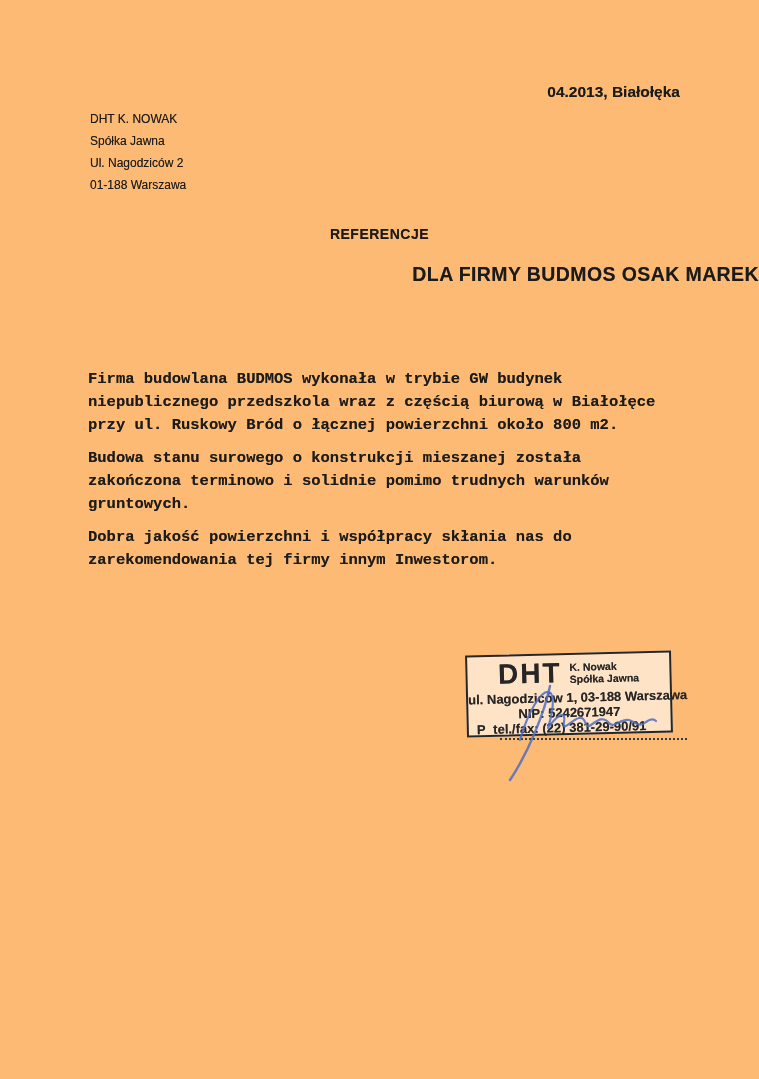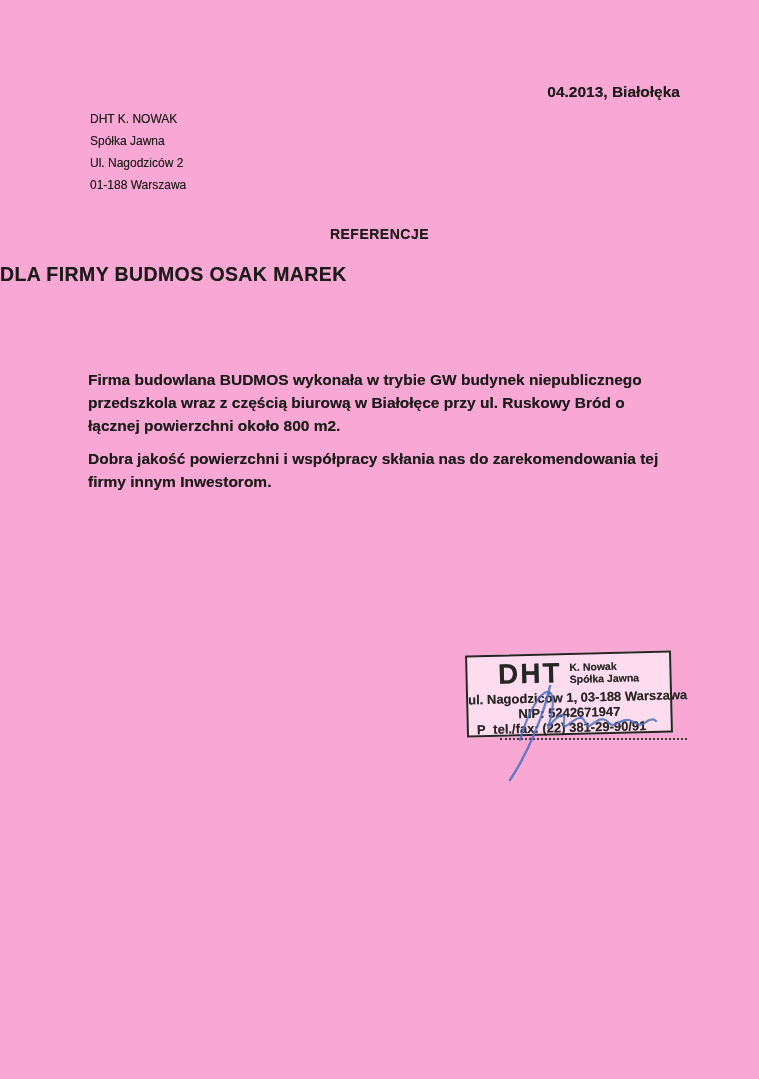"04.2013, Białołęka" .page { background: #f9a8d4 -> #fdba74 }
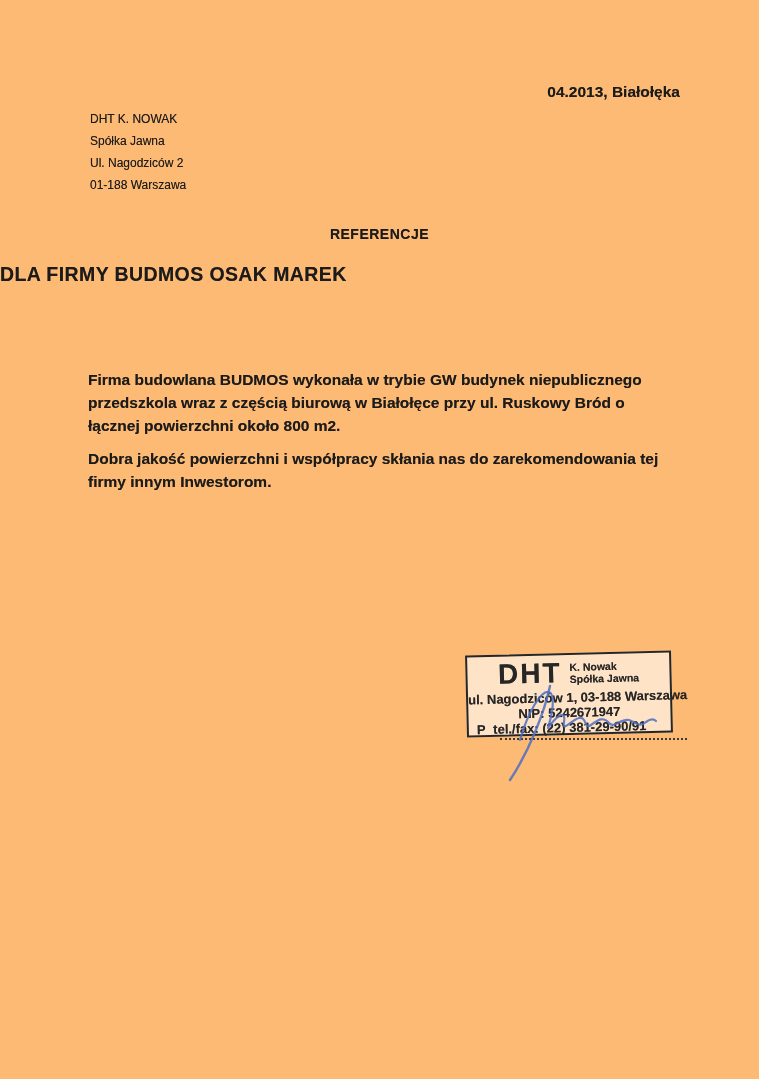"DLA FIRMY BUDMOS OSAK MAREK" .doc-subtitle { text-align: left -> right }
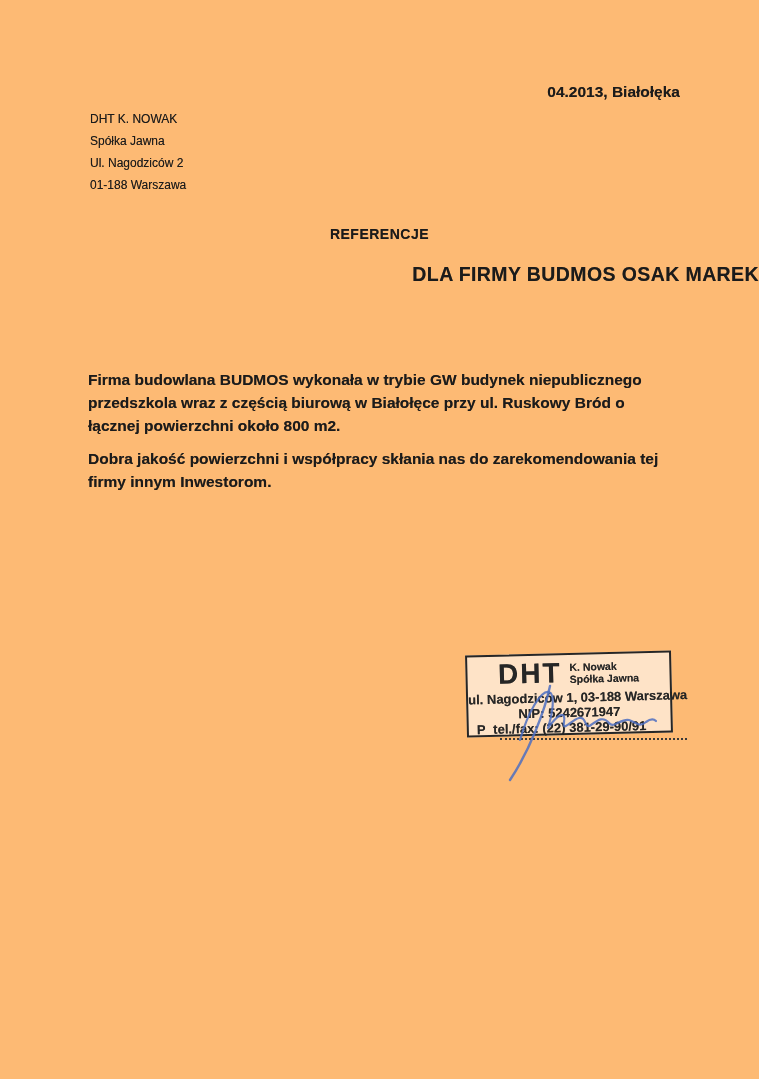"Firma budowlana BUDMOS wykonała w" .body-block { font-family: none -> Liberation Mono, monospace }
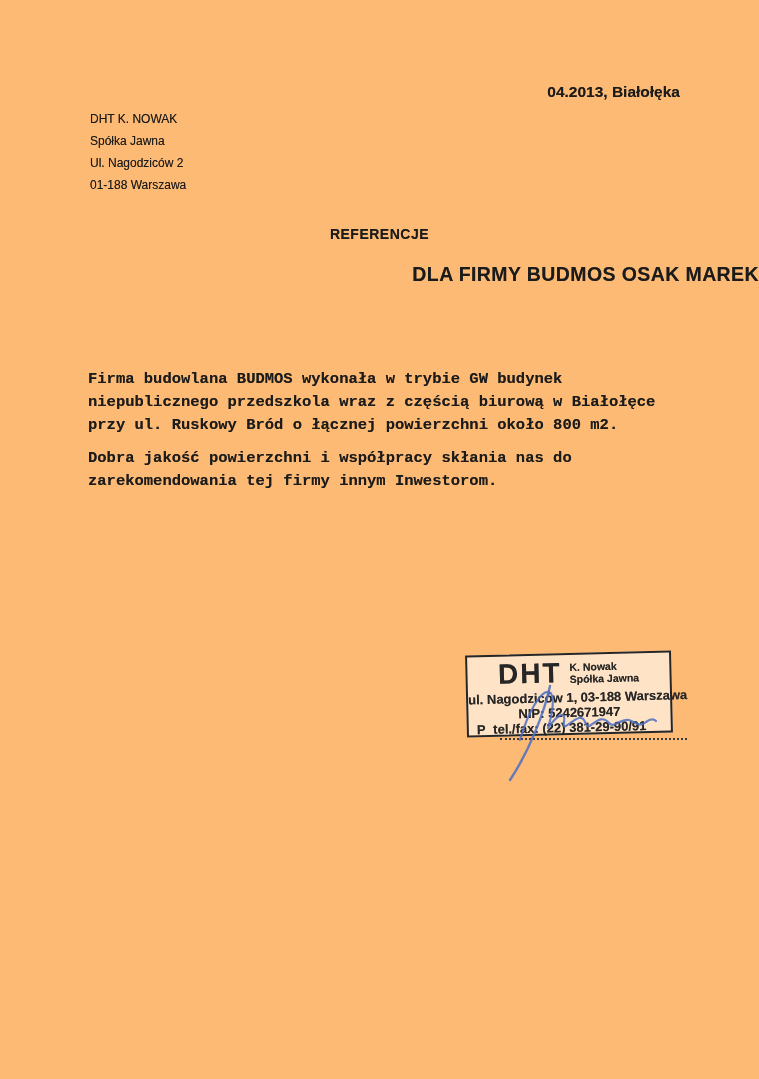"Budowa stanu surowego o konstrukcji" p { html: none -> <p>Budowa stanu surowego o konstrukcji mieszanej została zakończona terminowo i solidnie pomimo trudnych warunków gruntowych.</p> }
